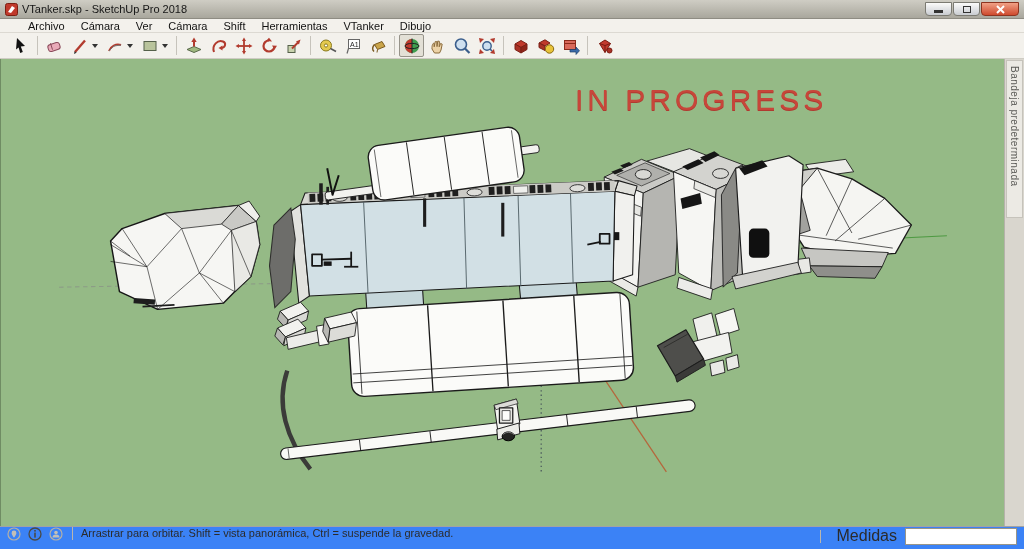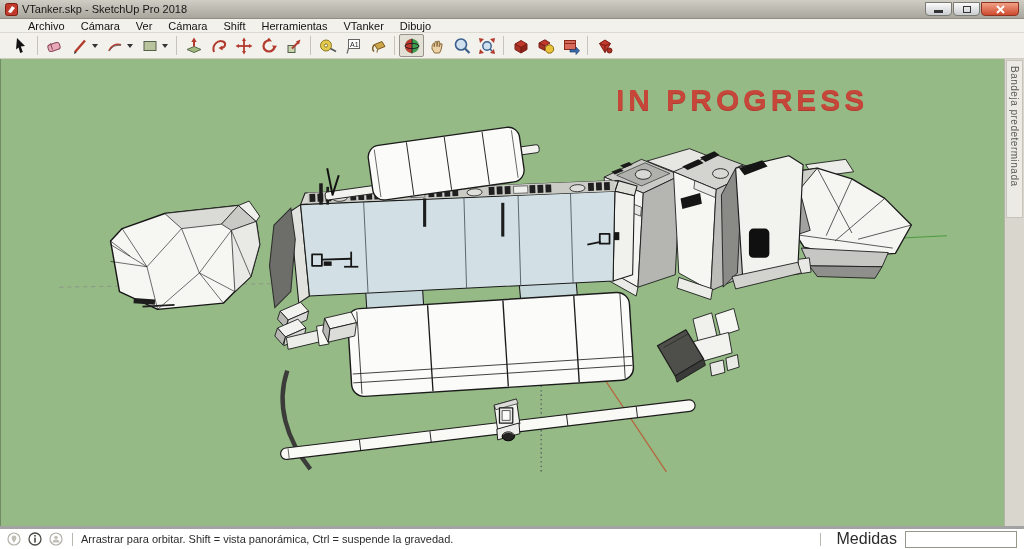"IN PROGRESS" .overlay-text { font-weight: 700 -> 400; left: 615px -> 574px }
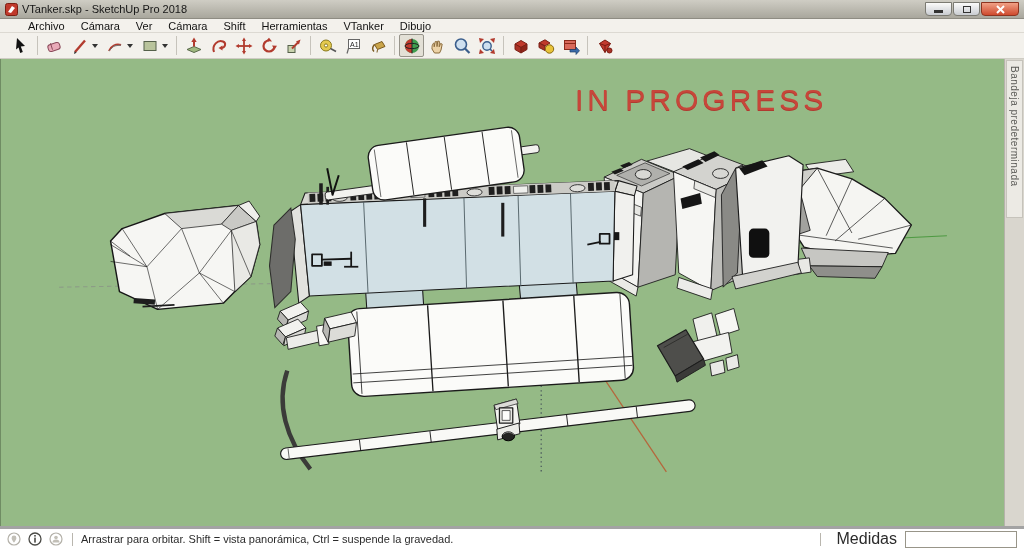"Arrastrar para orbitar. Shift =" .statusbar { align-items: center -> flex-start; background: #ffffff -> #3b82f6; border-top: 3px solid #a3a3a3 -> 1px solid #a3a3a3 }
